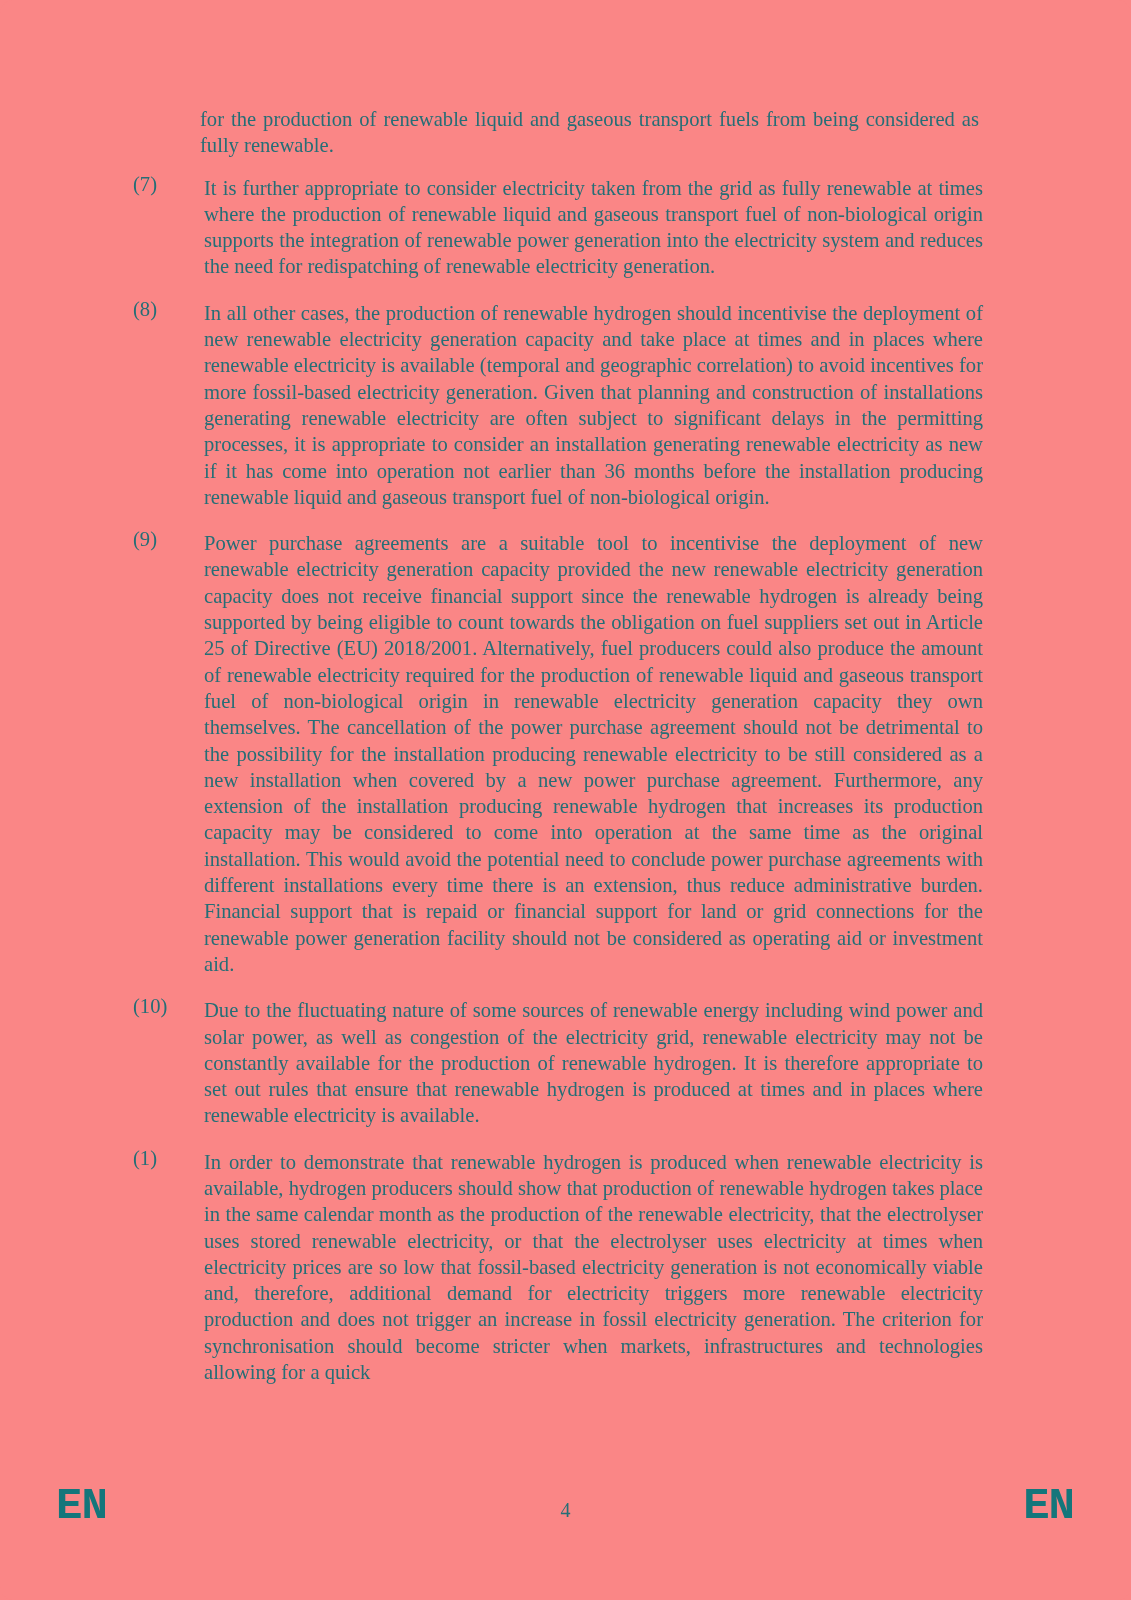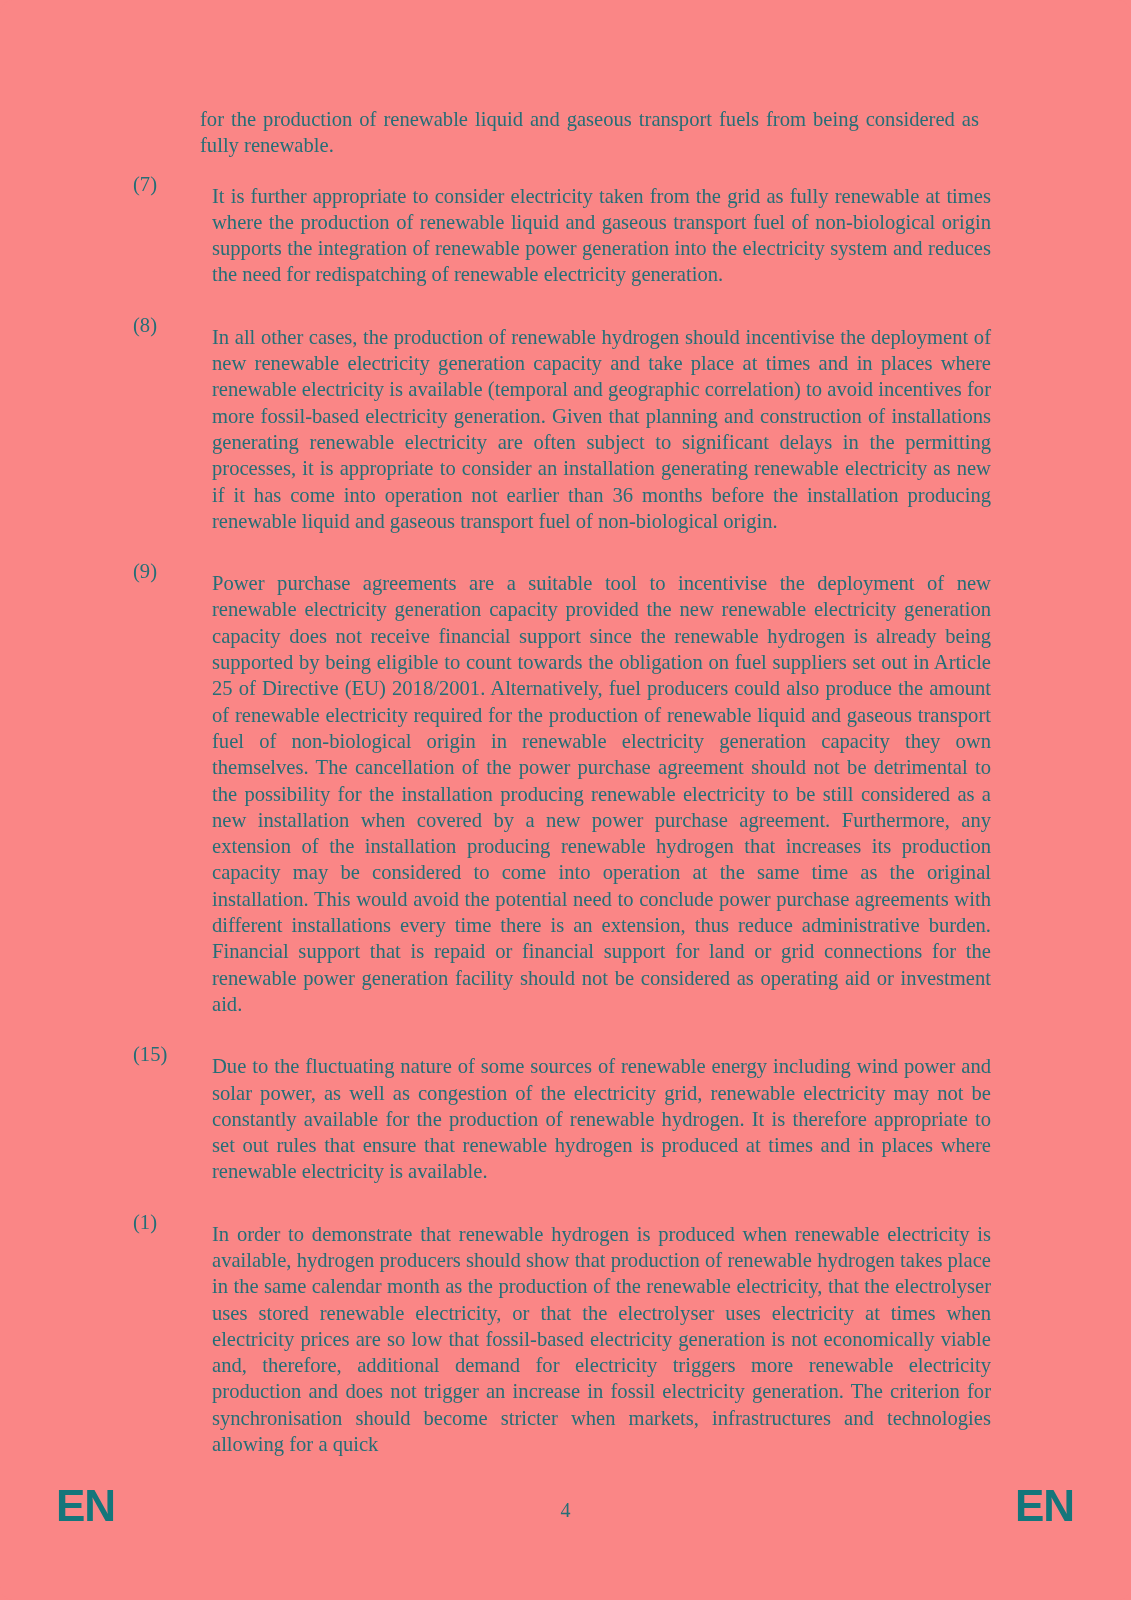"It is further appropriate to" .ptext { margin: 12px -> 4px }
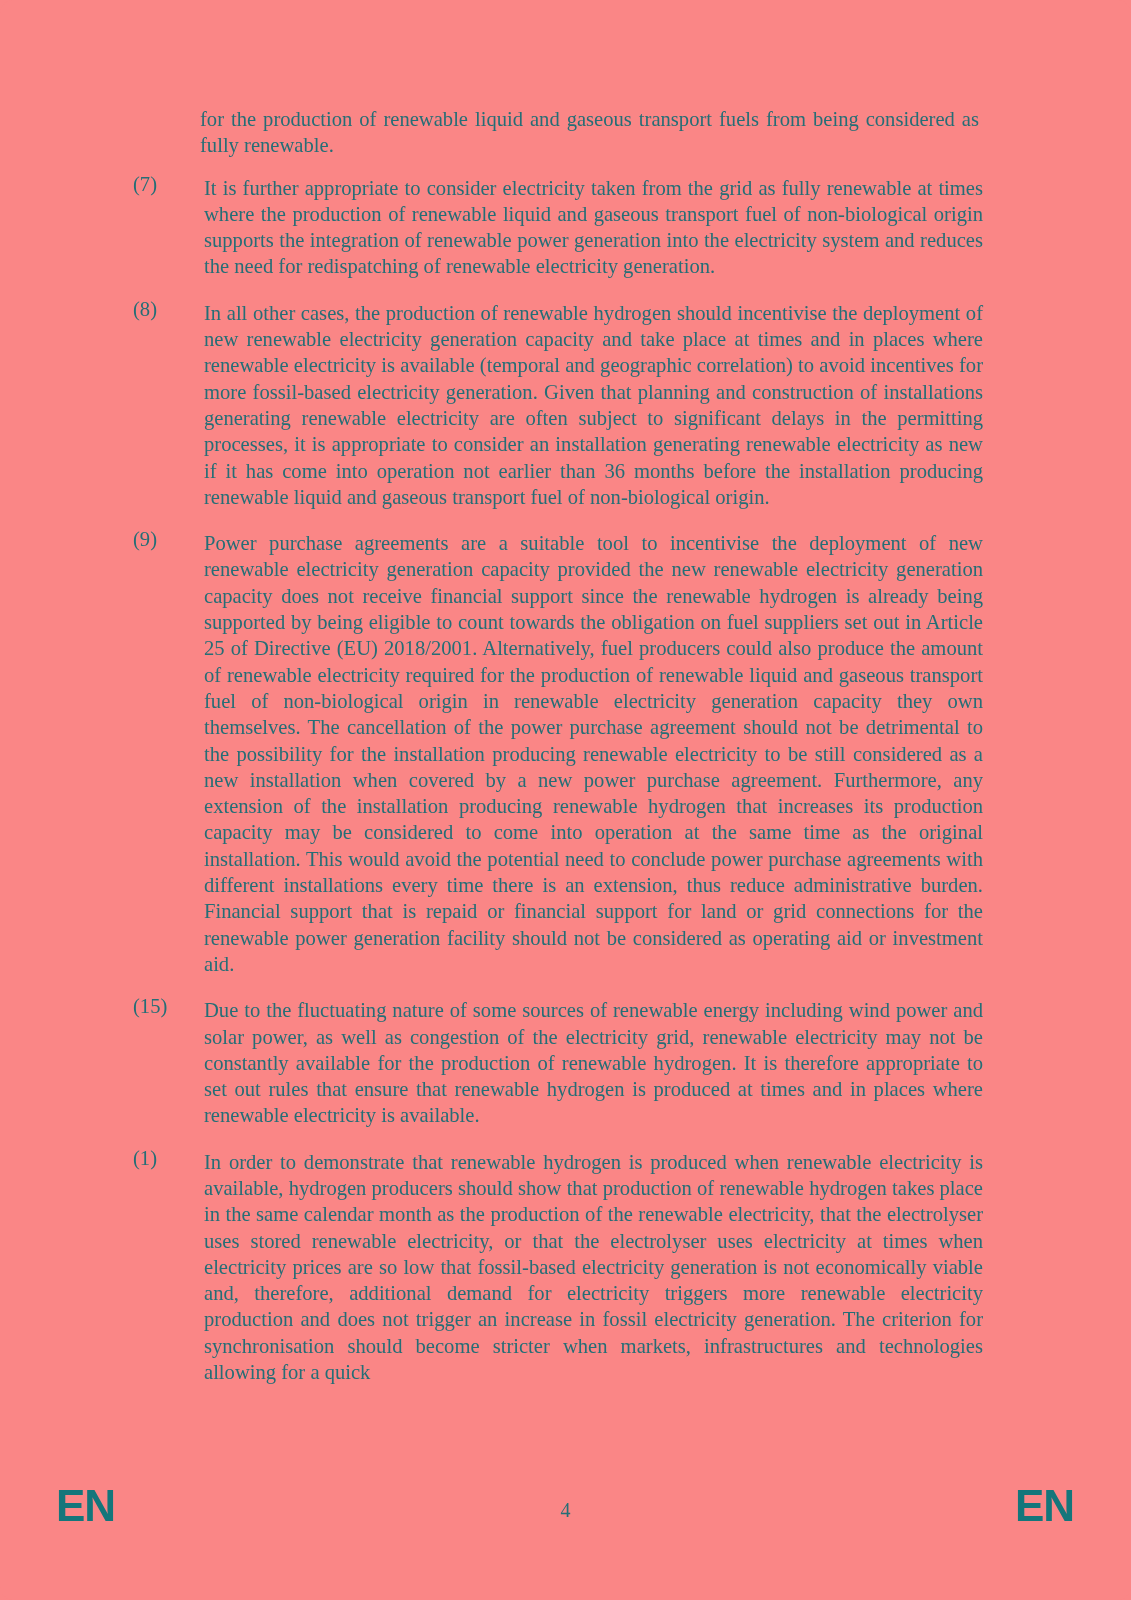"(15)" span.pnum { text: 15 -> 10 }
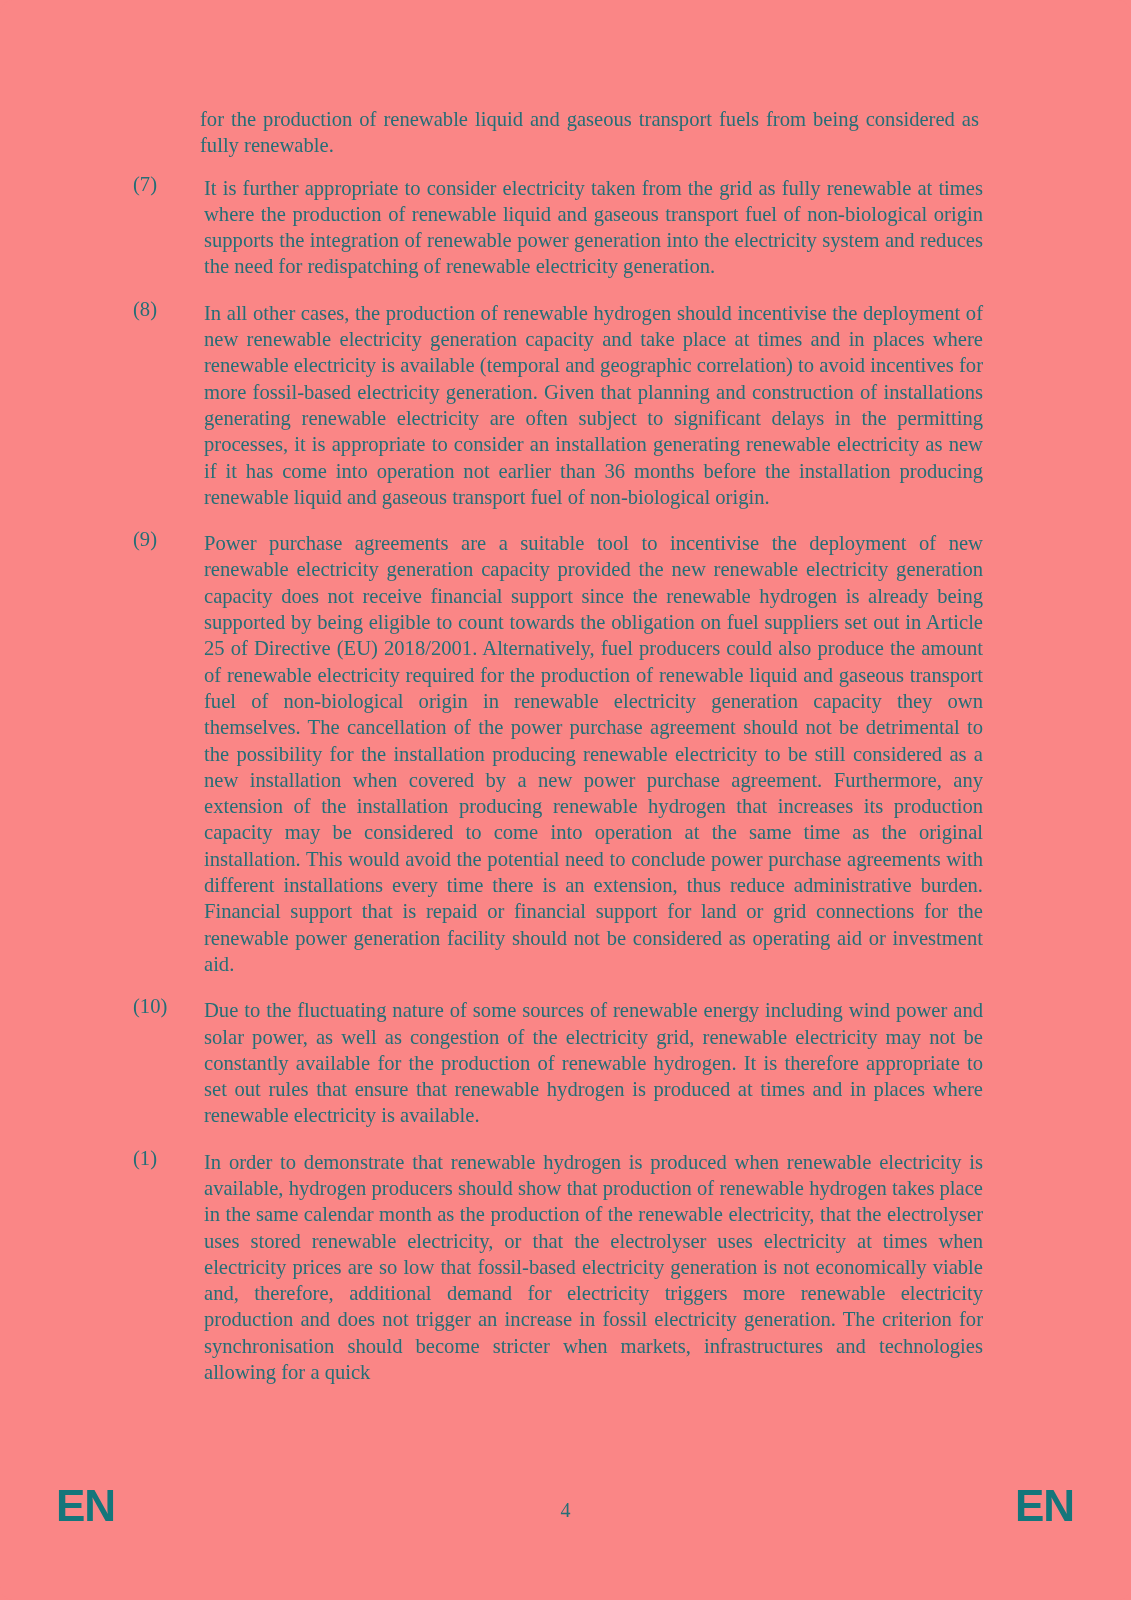"EN" .footer-en { font-family: Liberation Sans, sans-serif -> Liberation Mono, monospace }
